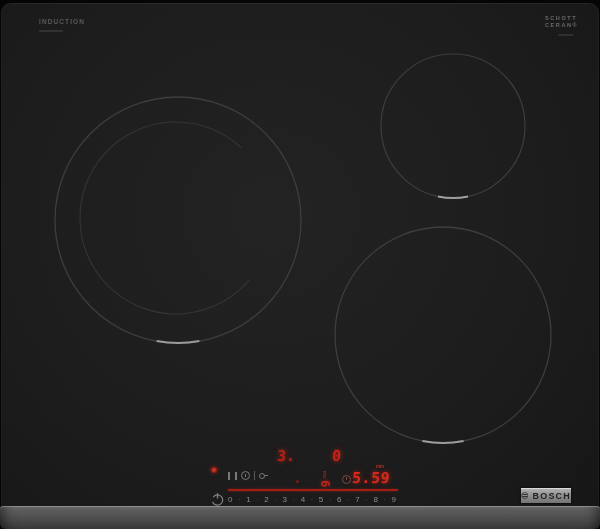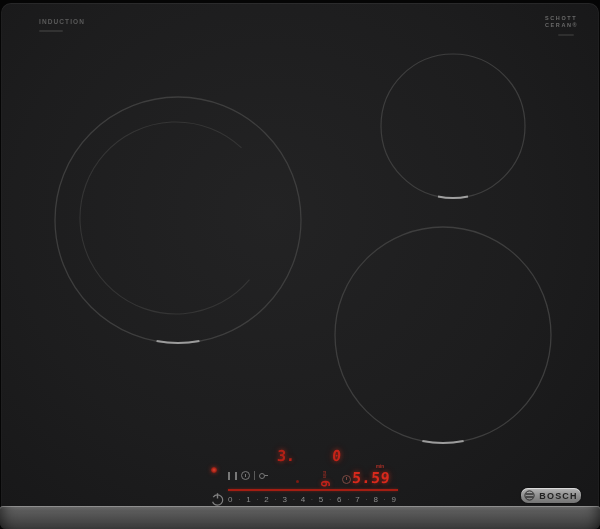"BOSCH" .plaque { border-radius: 7px -> 0; width: 60px -> 50px }
